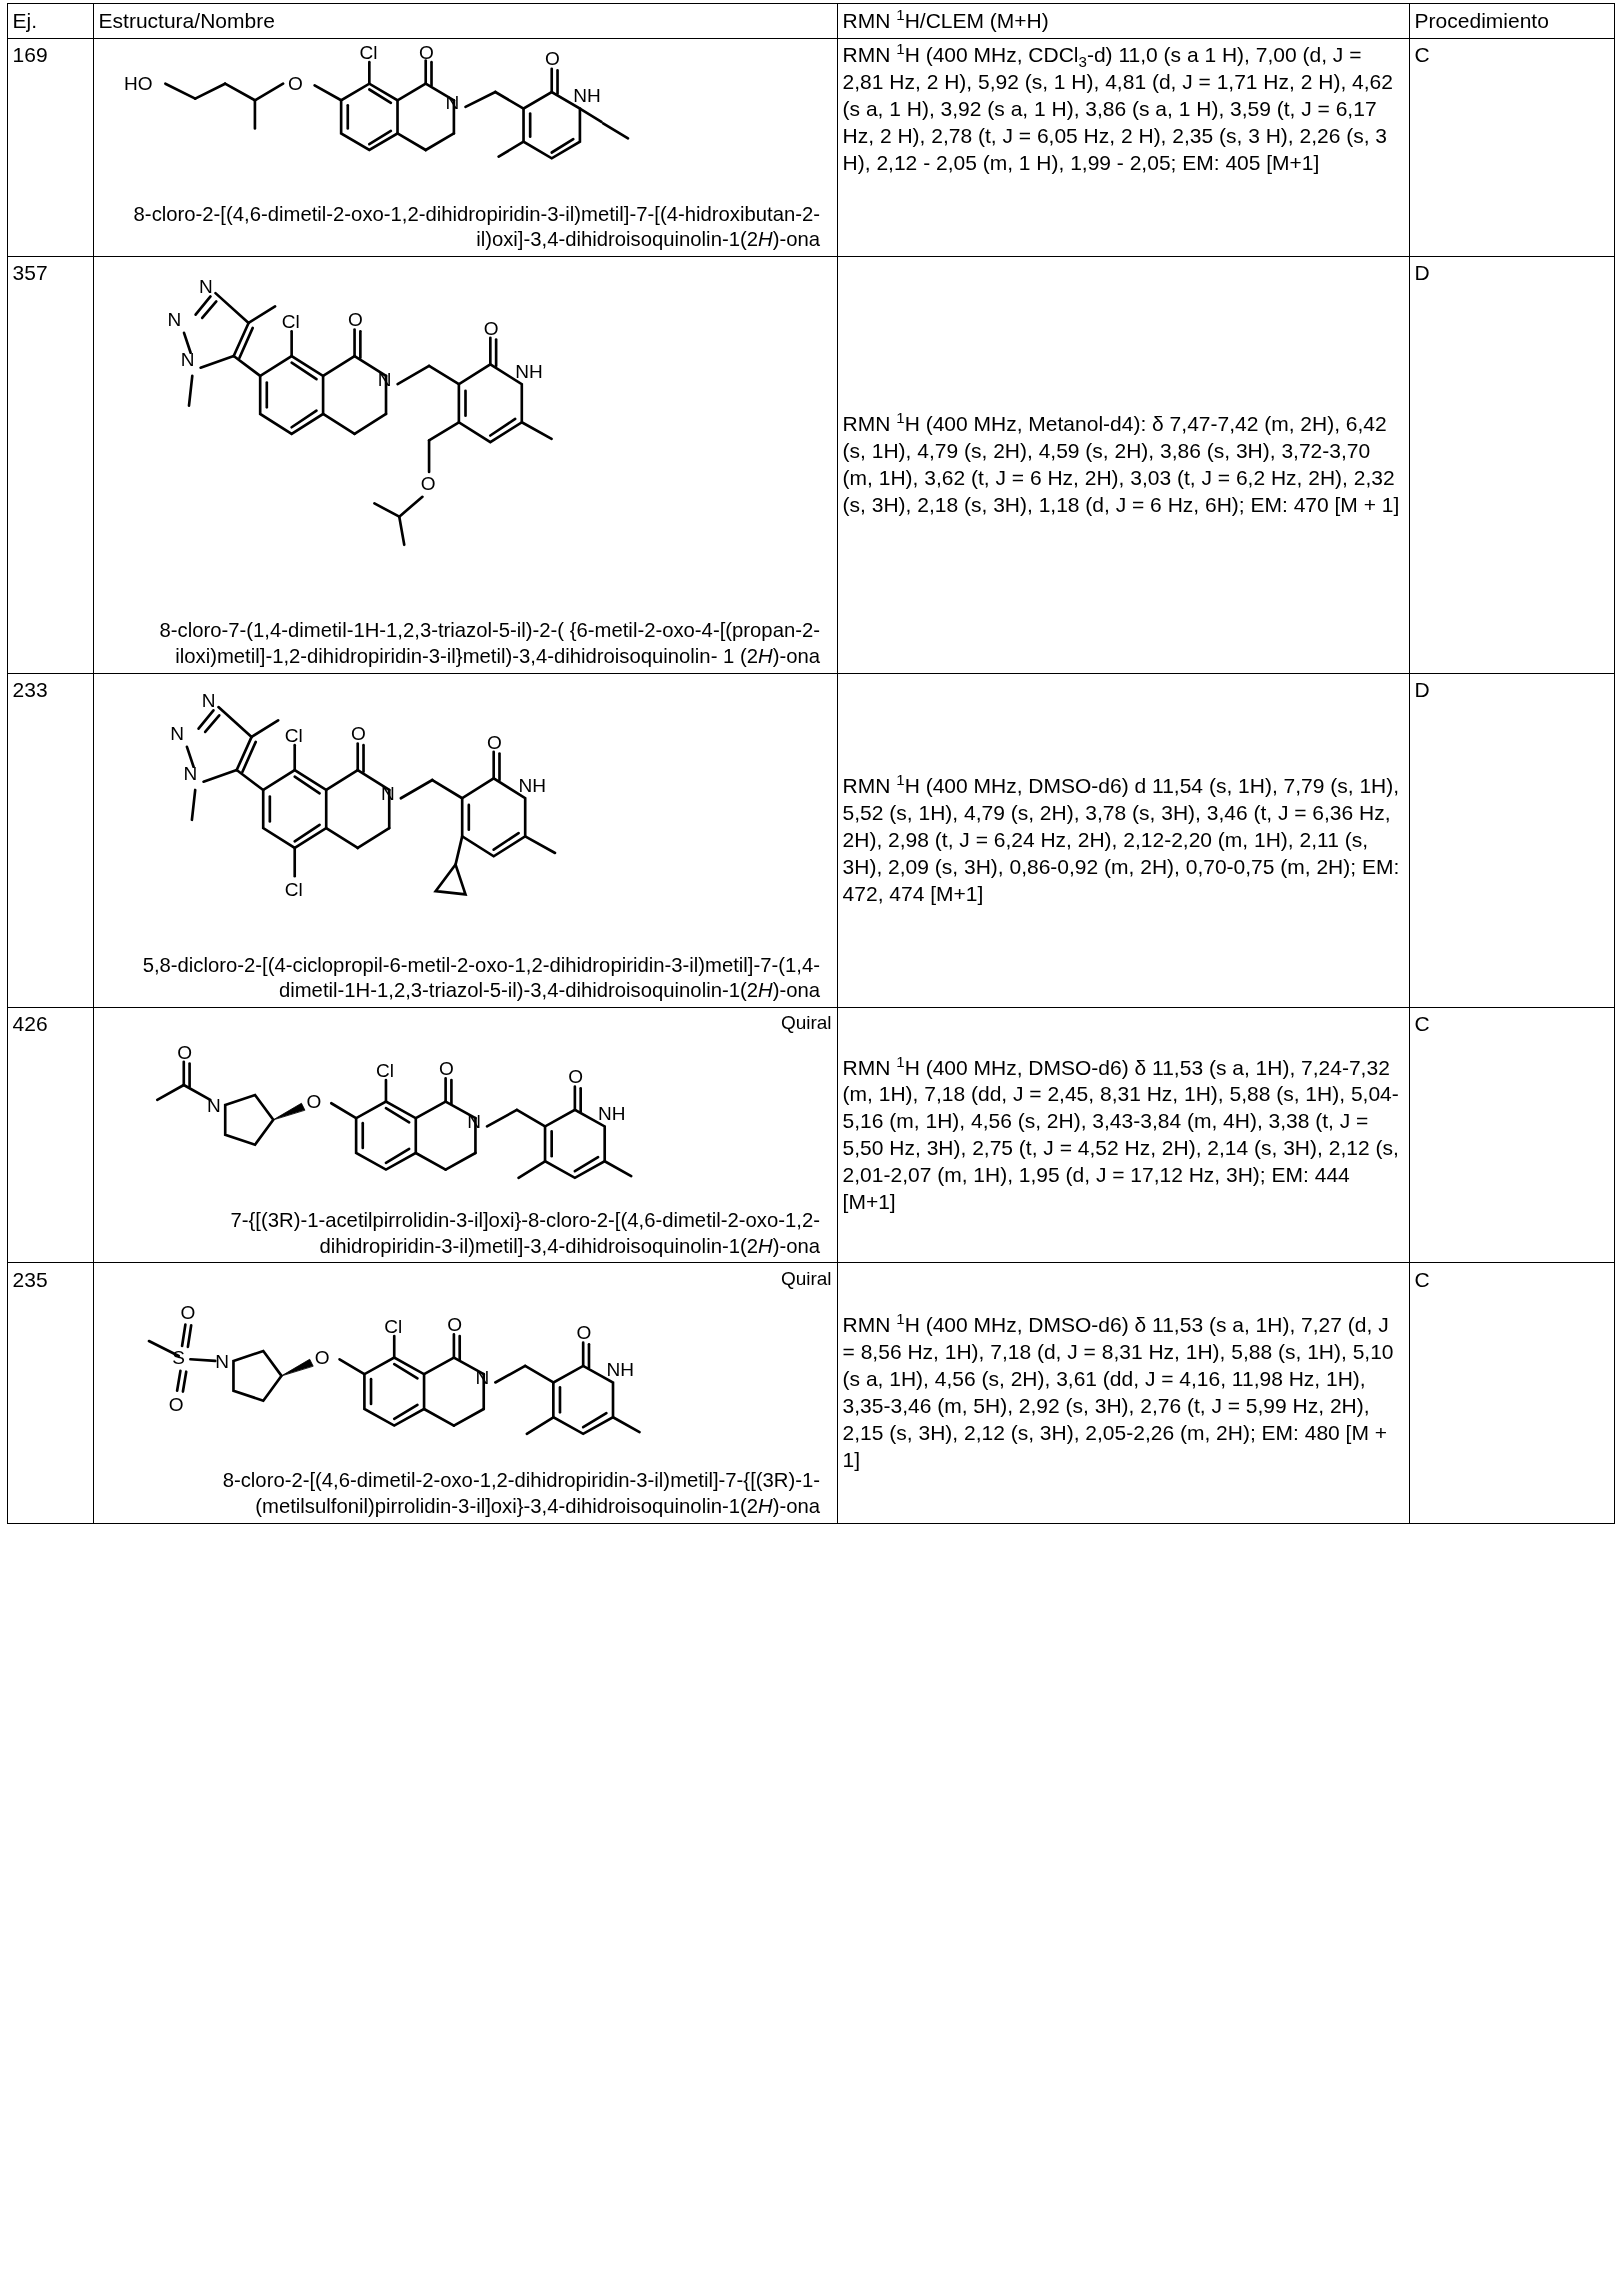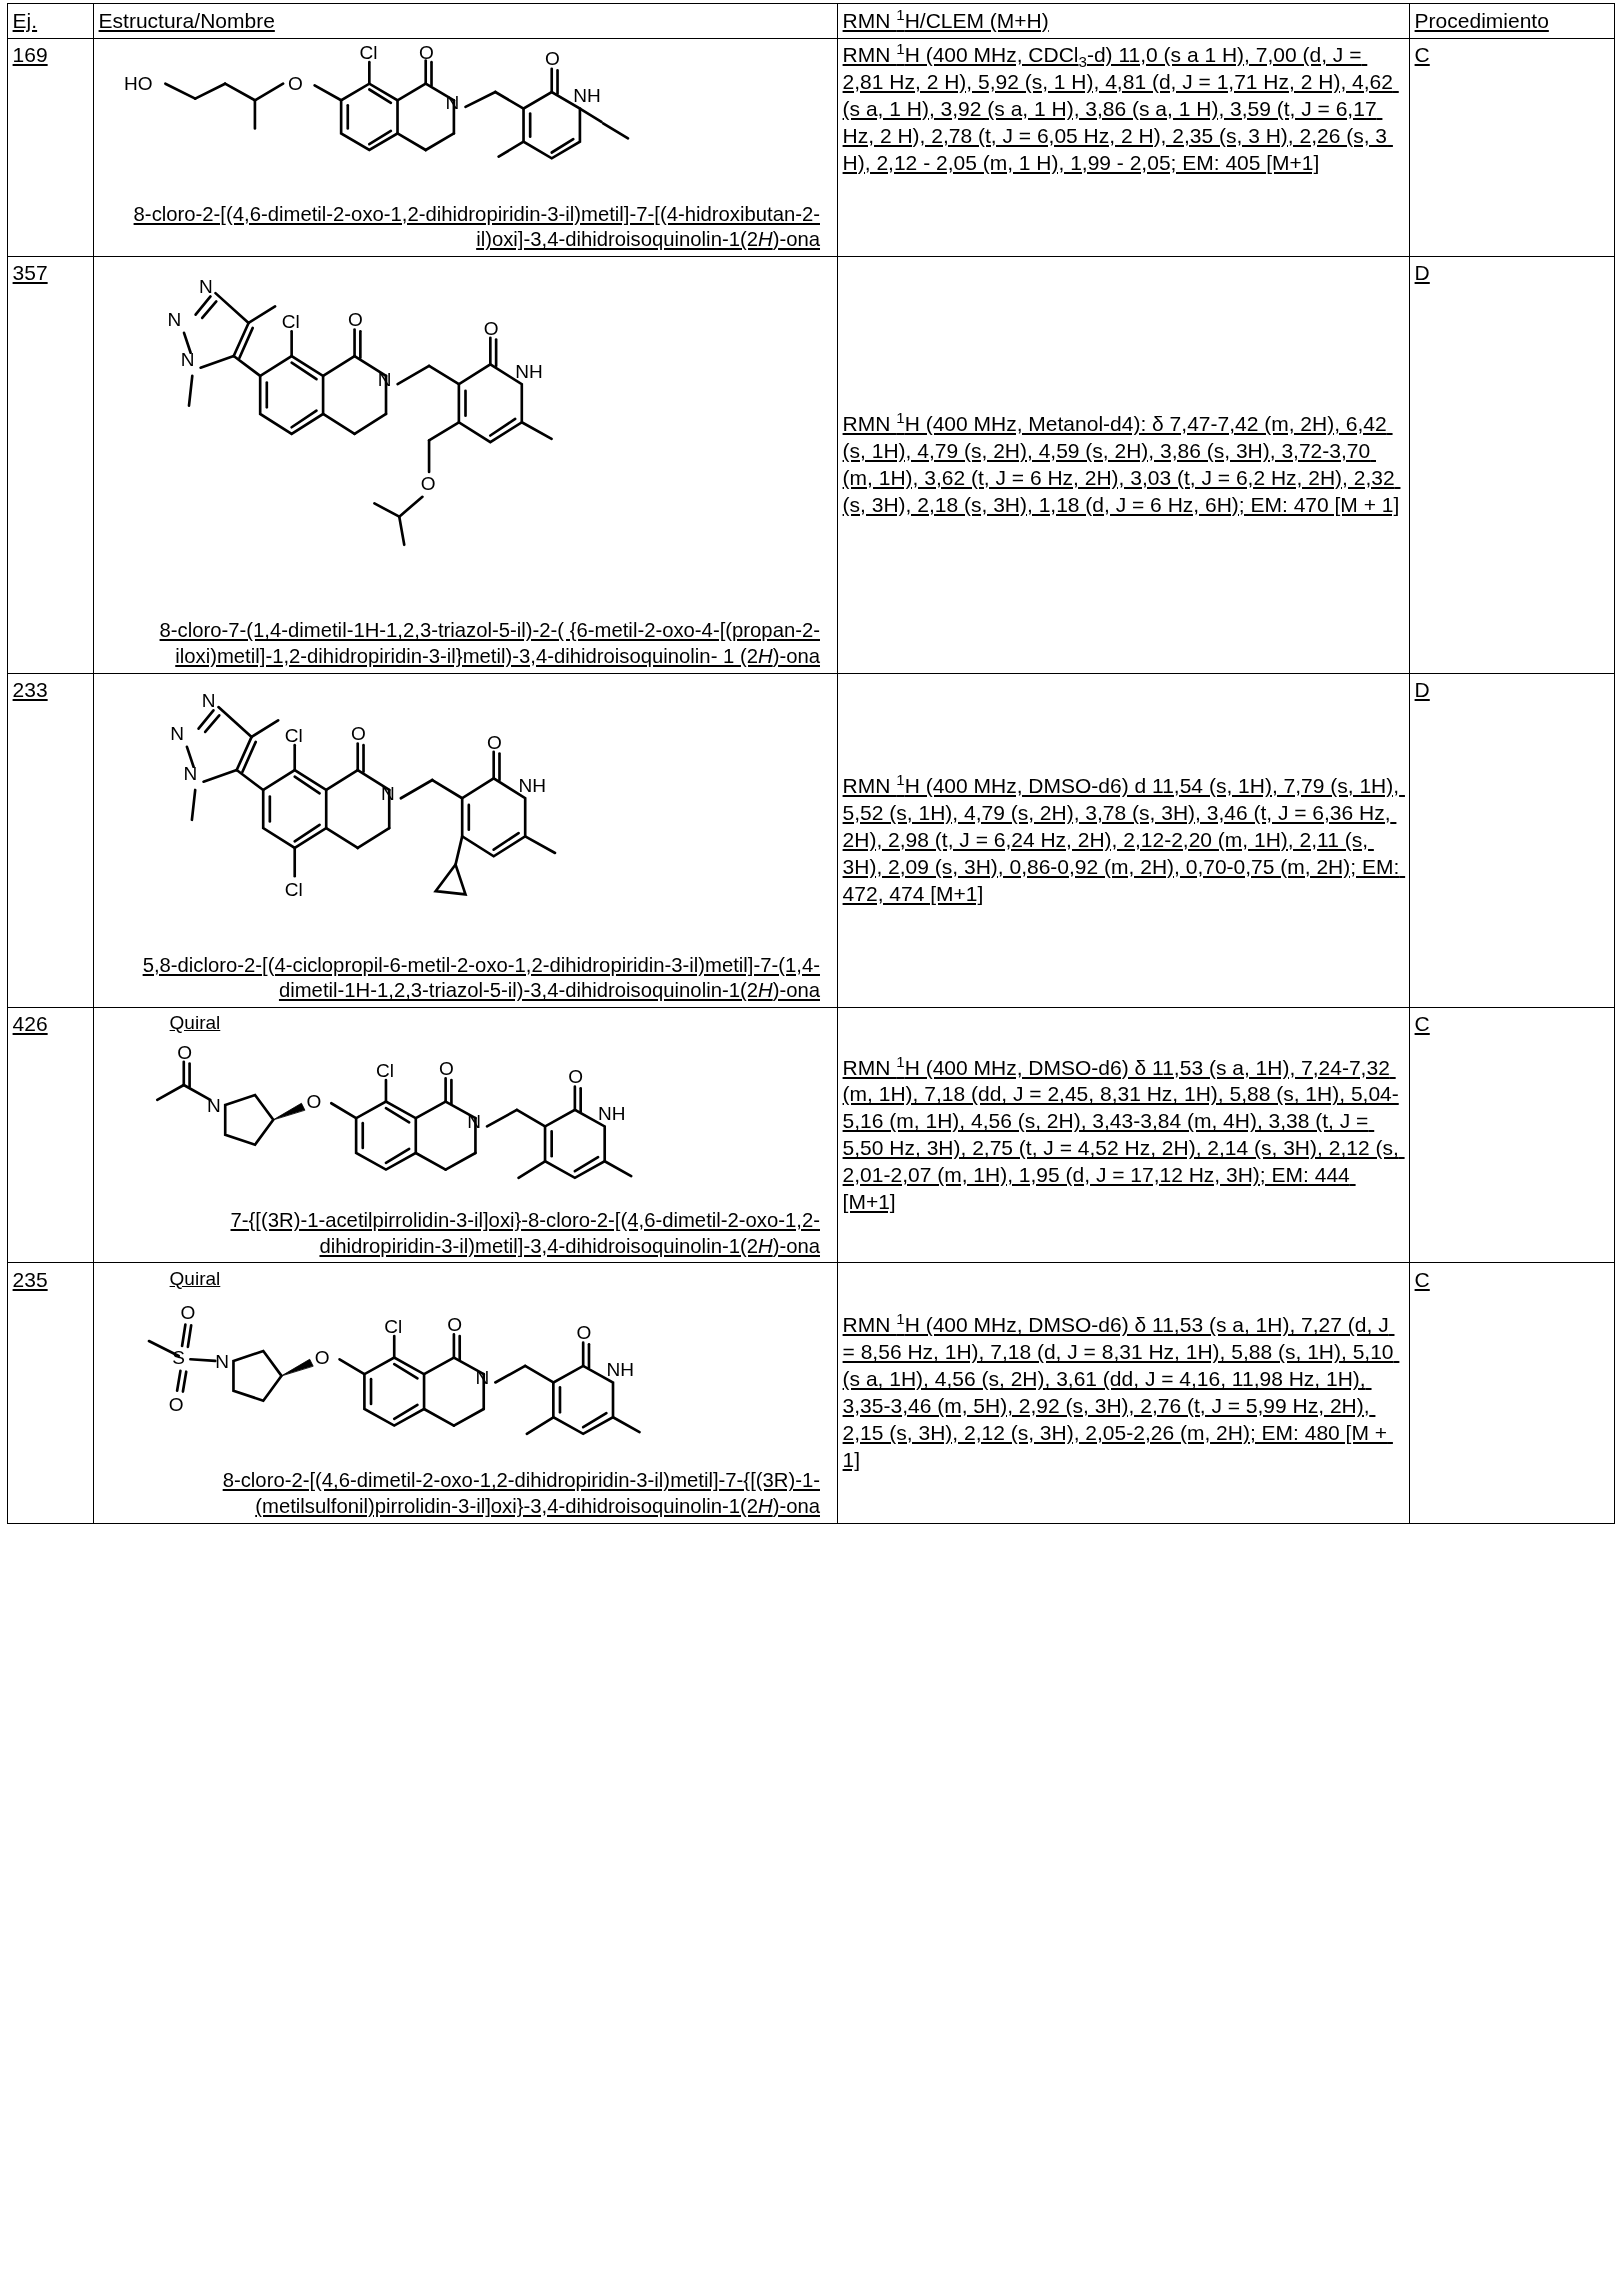"Ej." .page { text-decoration: underline -> none }
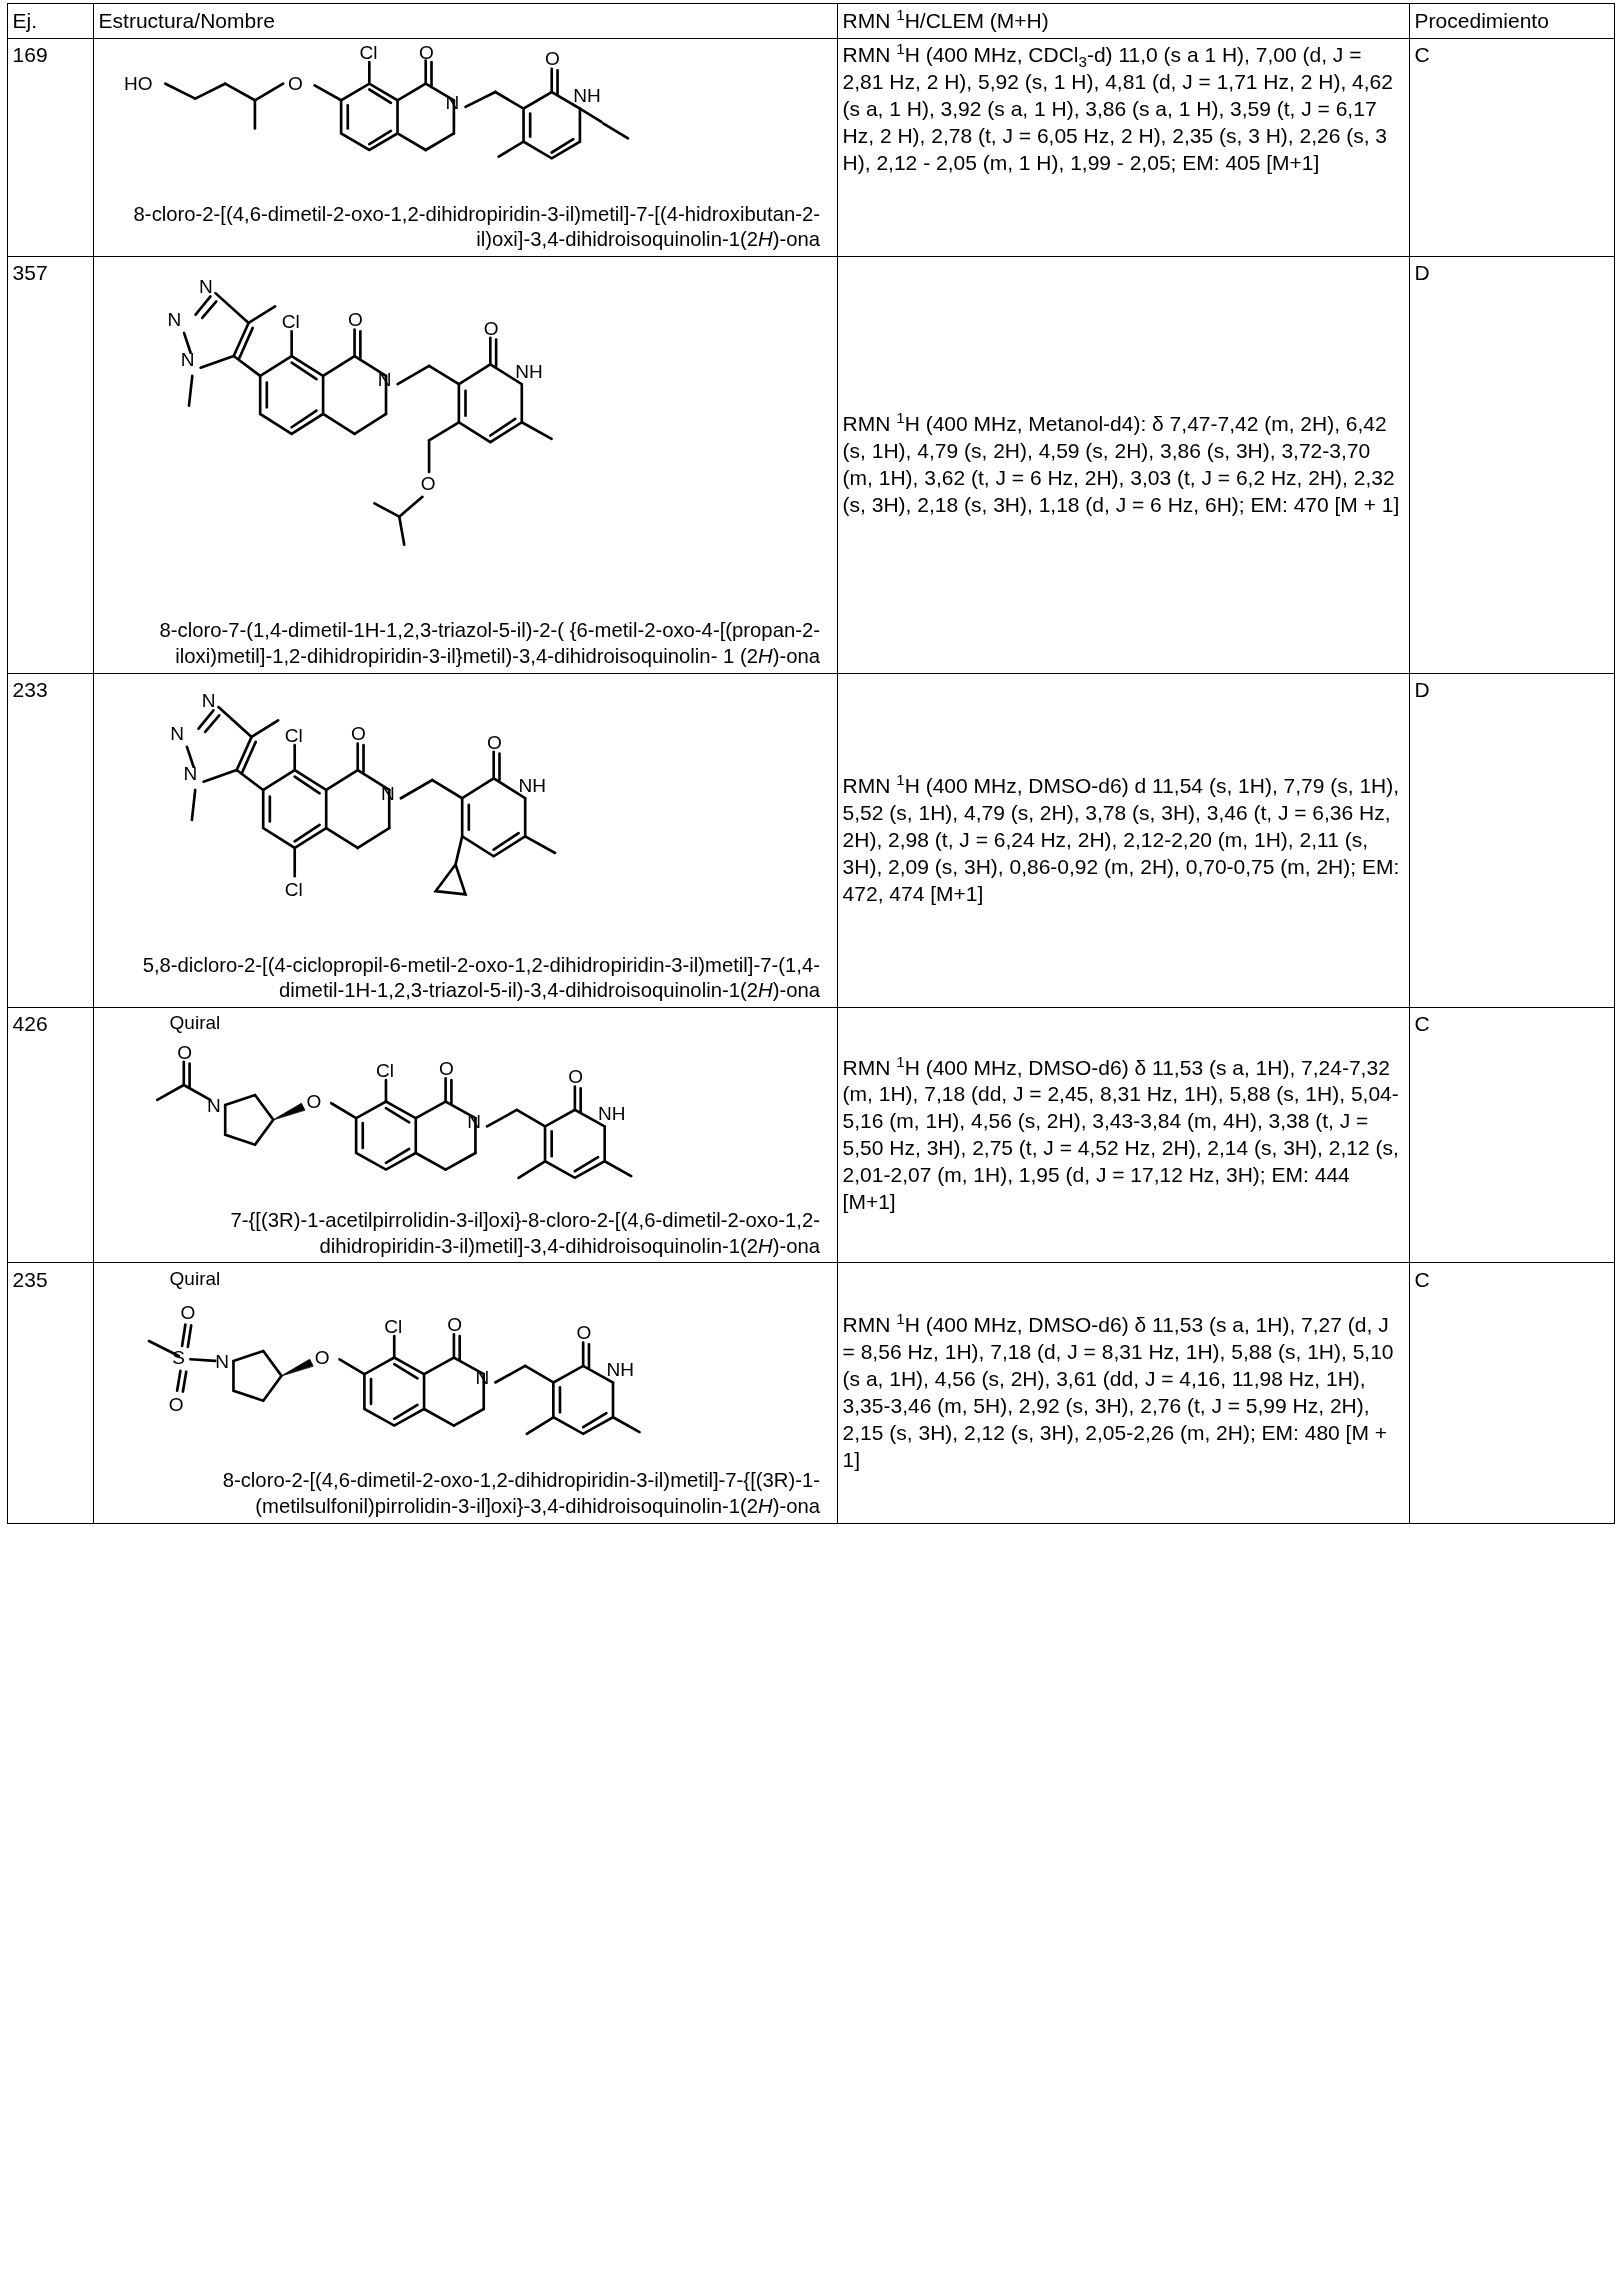"Quiral" .chiral-label { text-align: left -> right }
